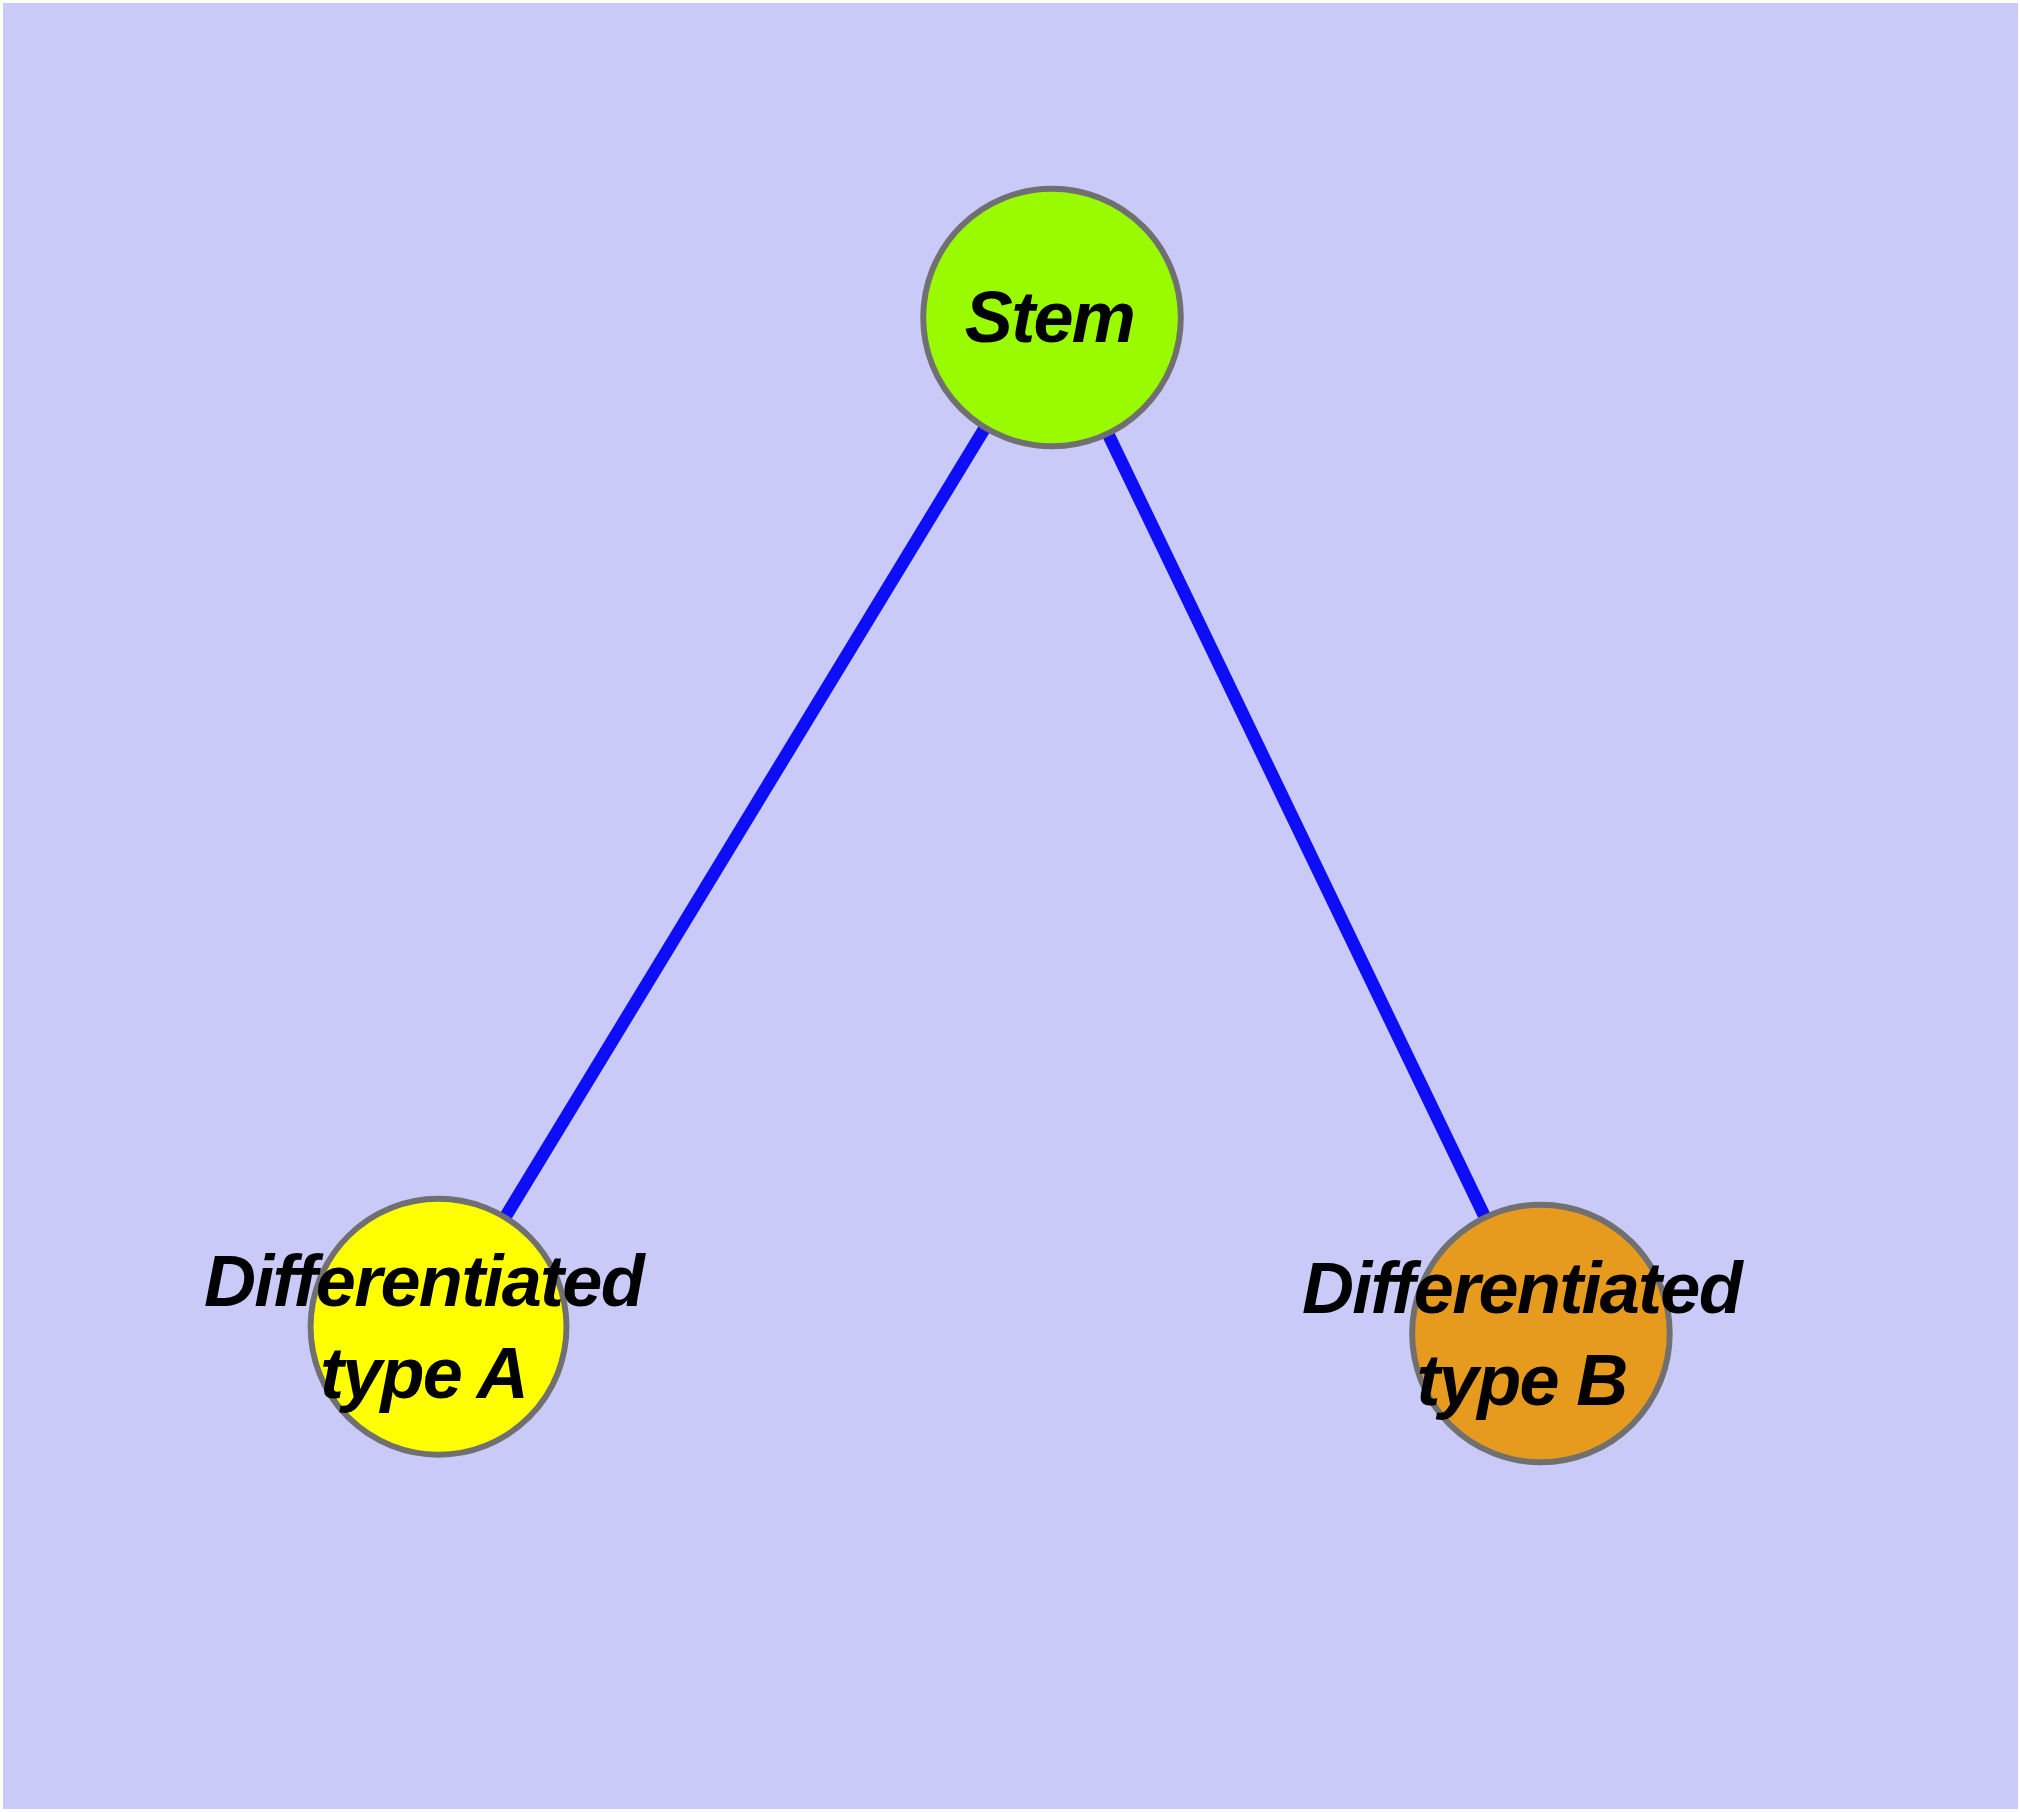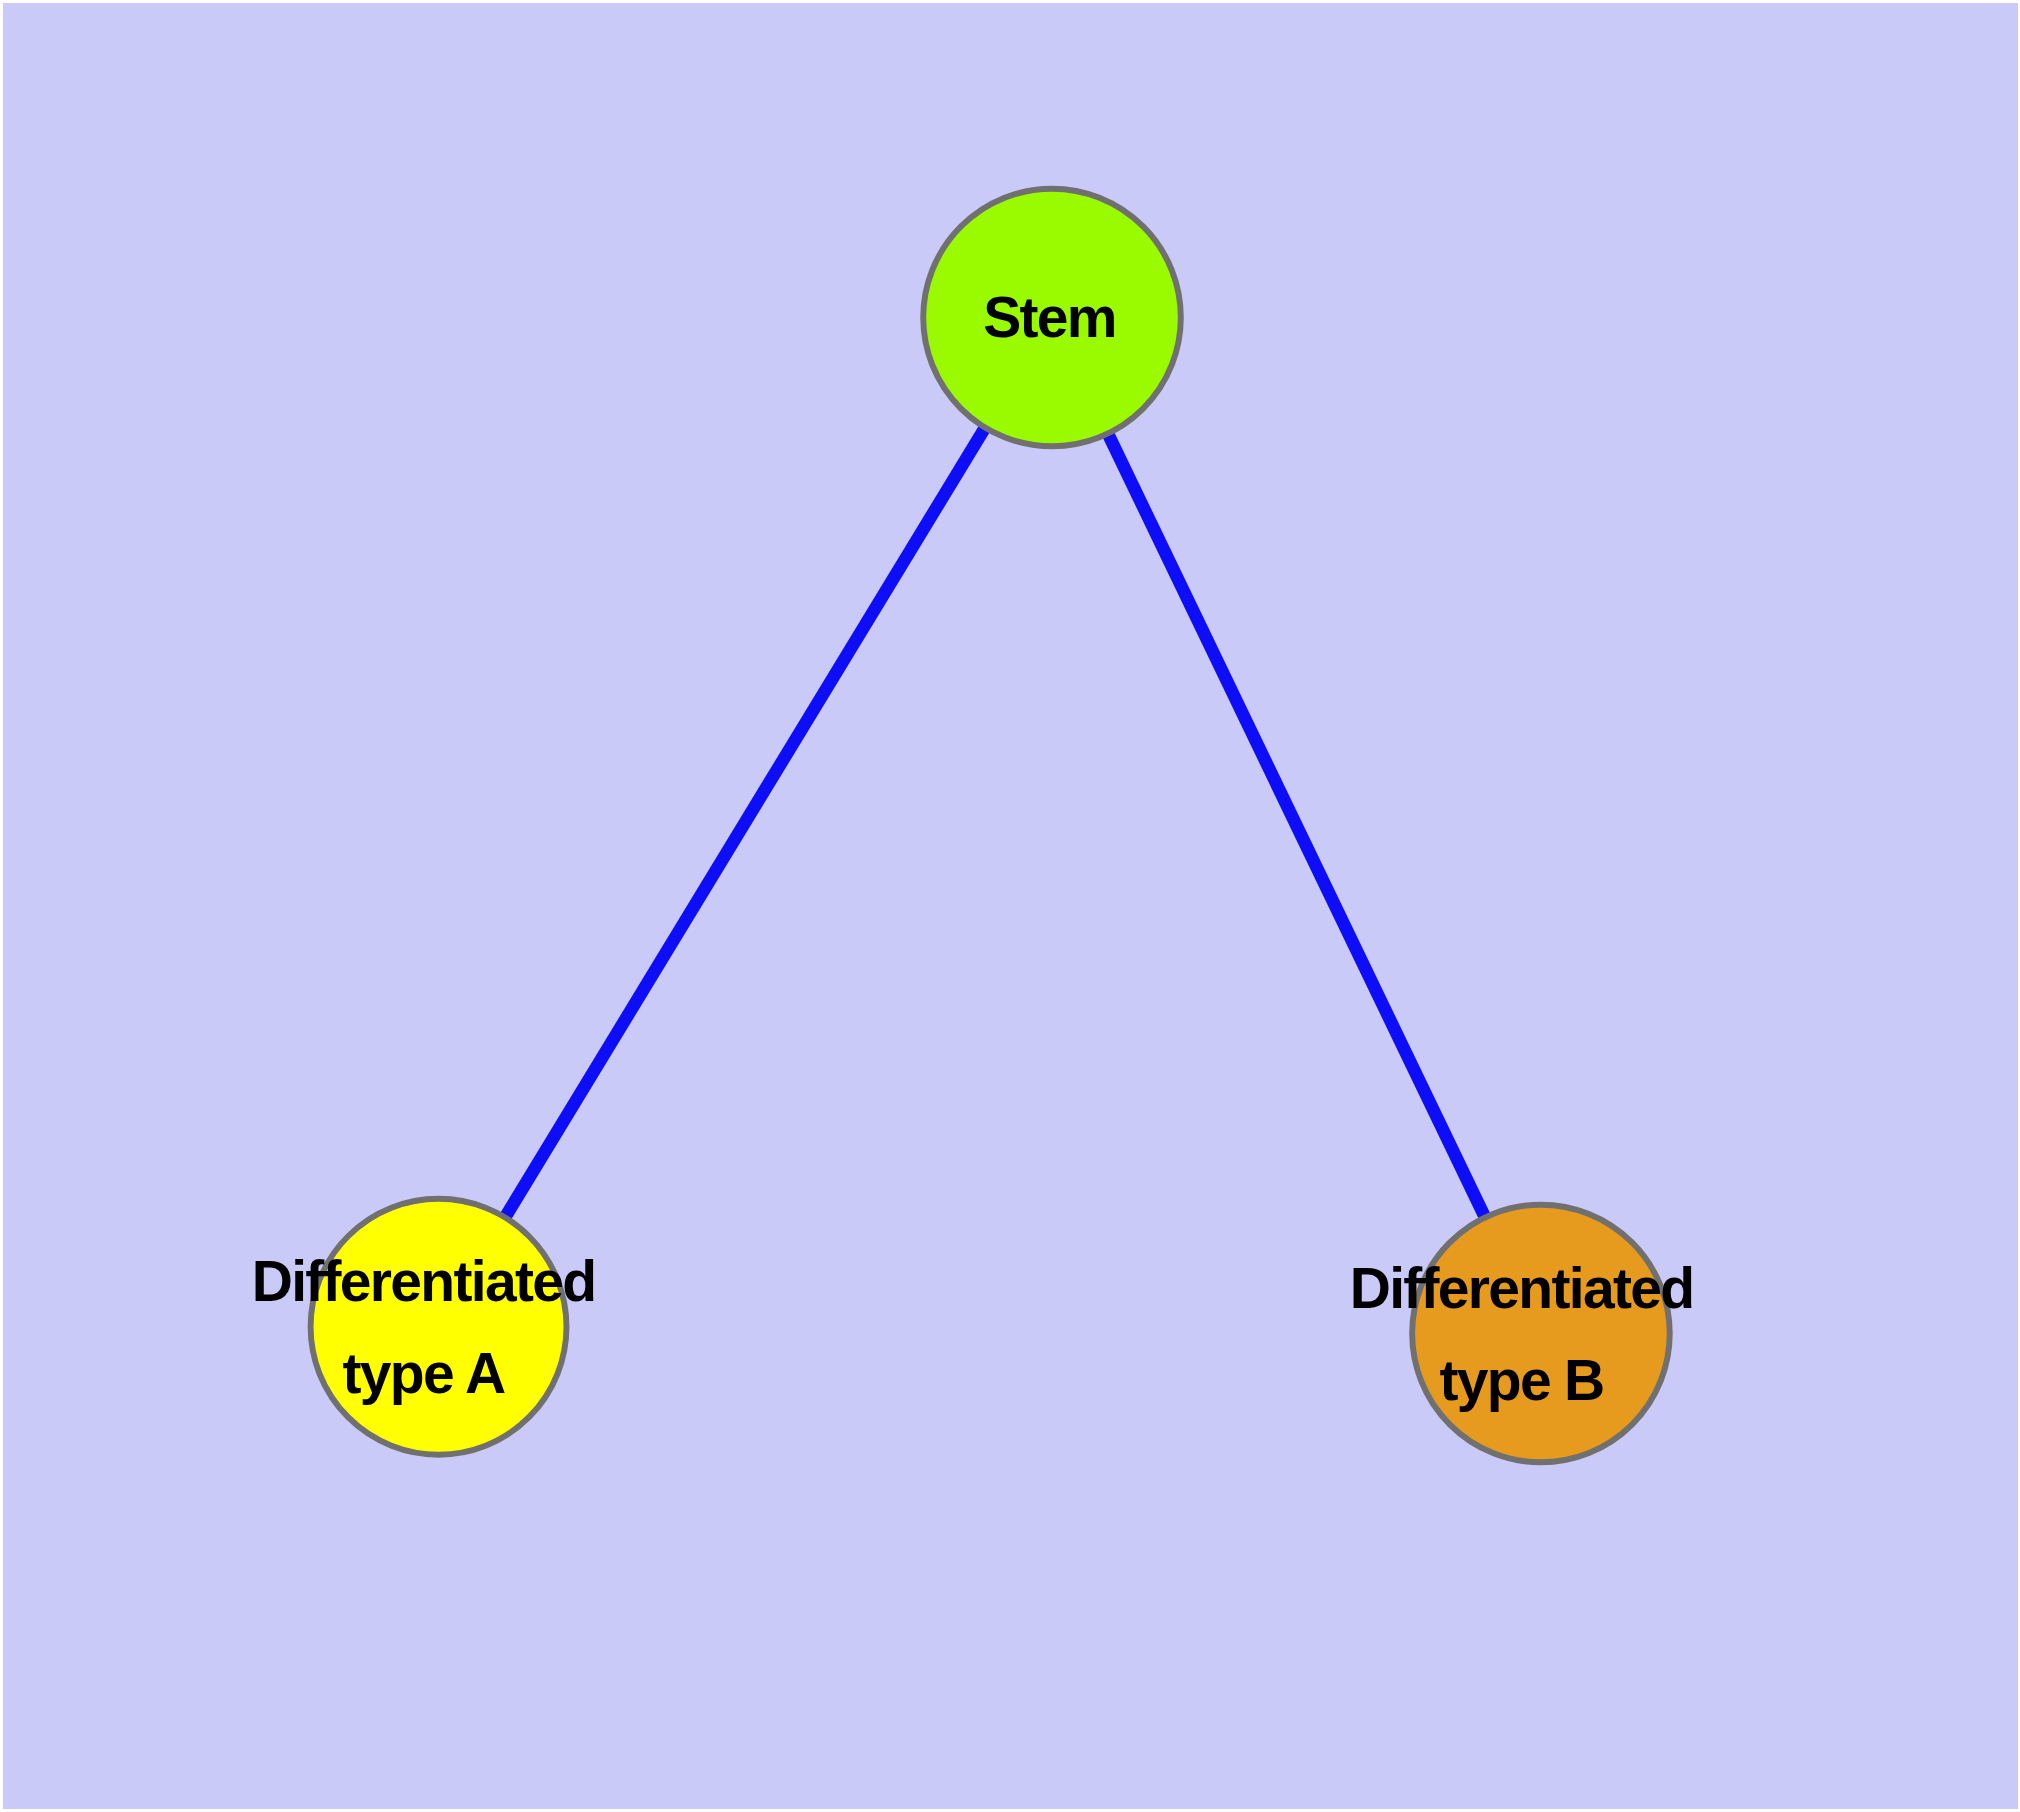"Stem" .node-label { font-size: 57px -> 72px; font-style: none -> italic }
